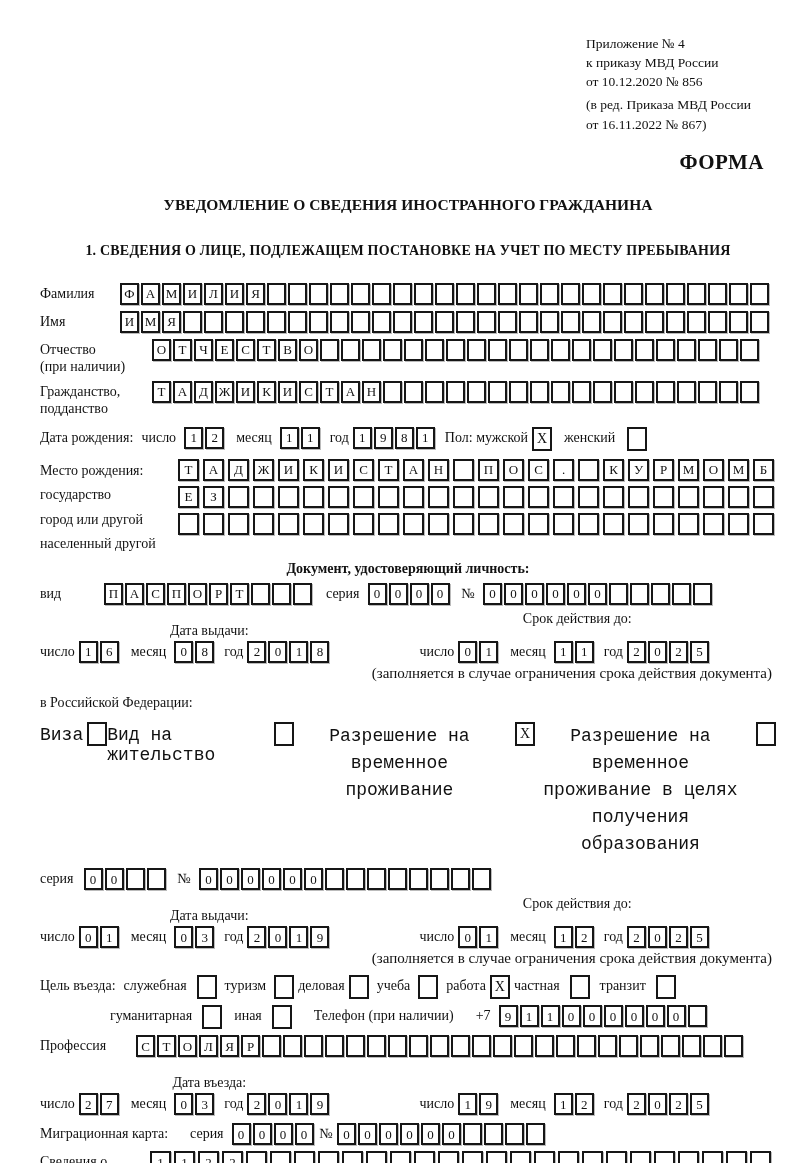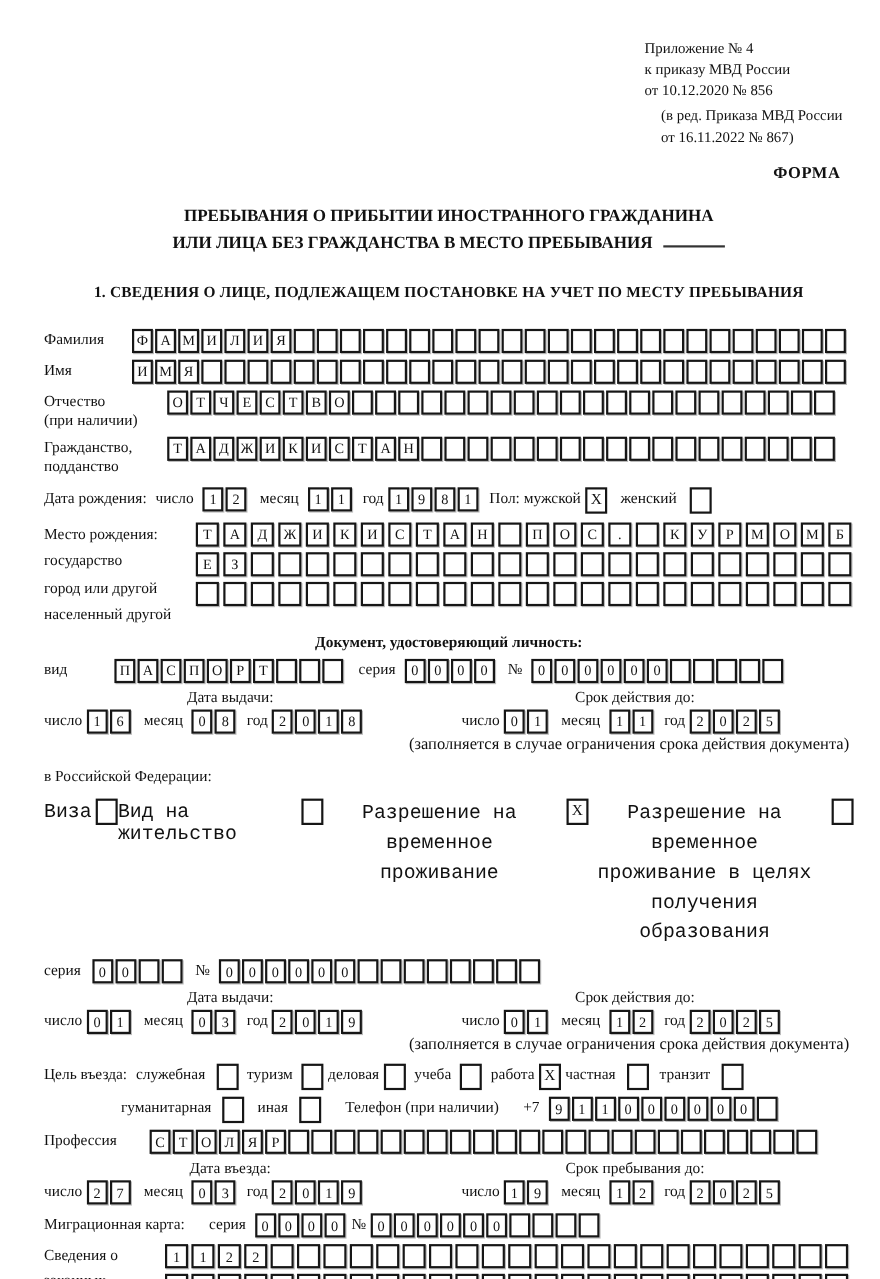"(в ред. Приказа МВД России" .hdr .note { margin-left: 15px -> none }
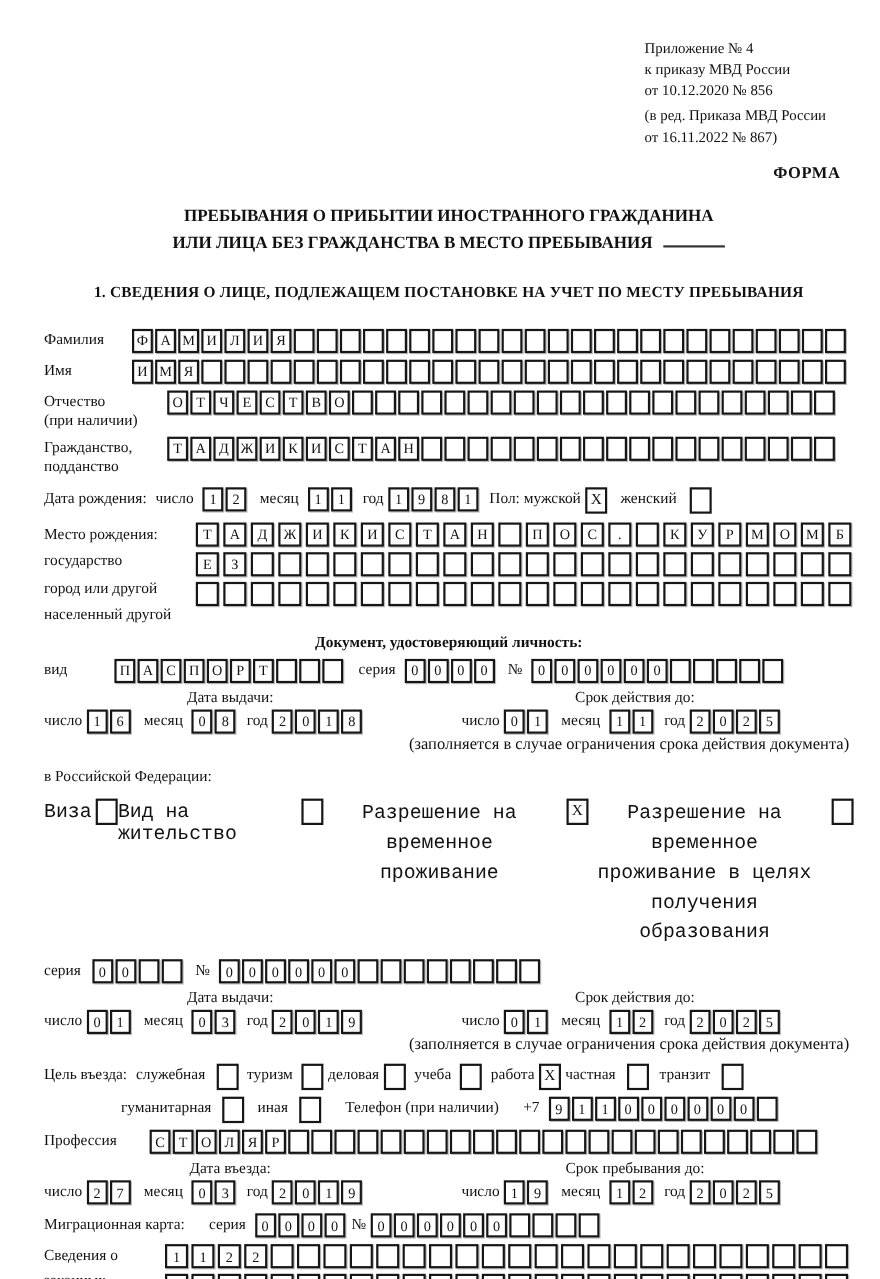"ФОРМА" .forma { font-size: 15px -> 21px }
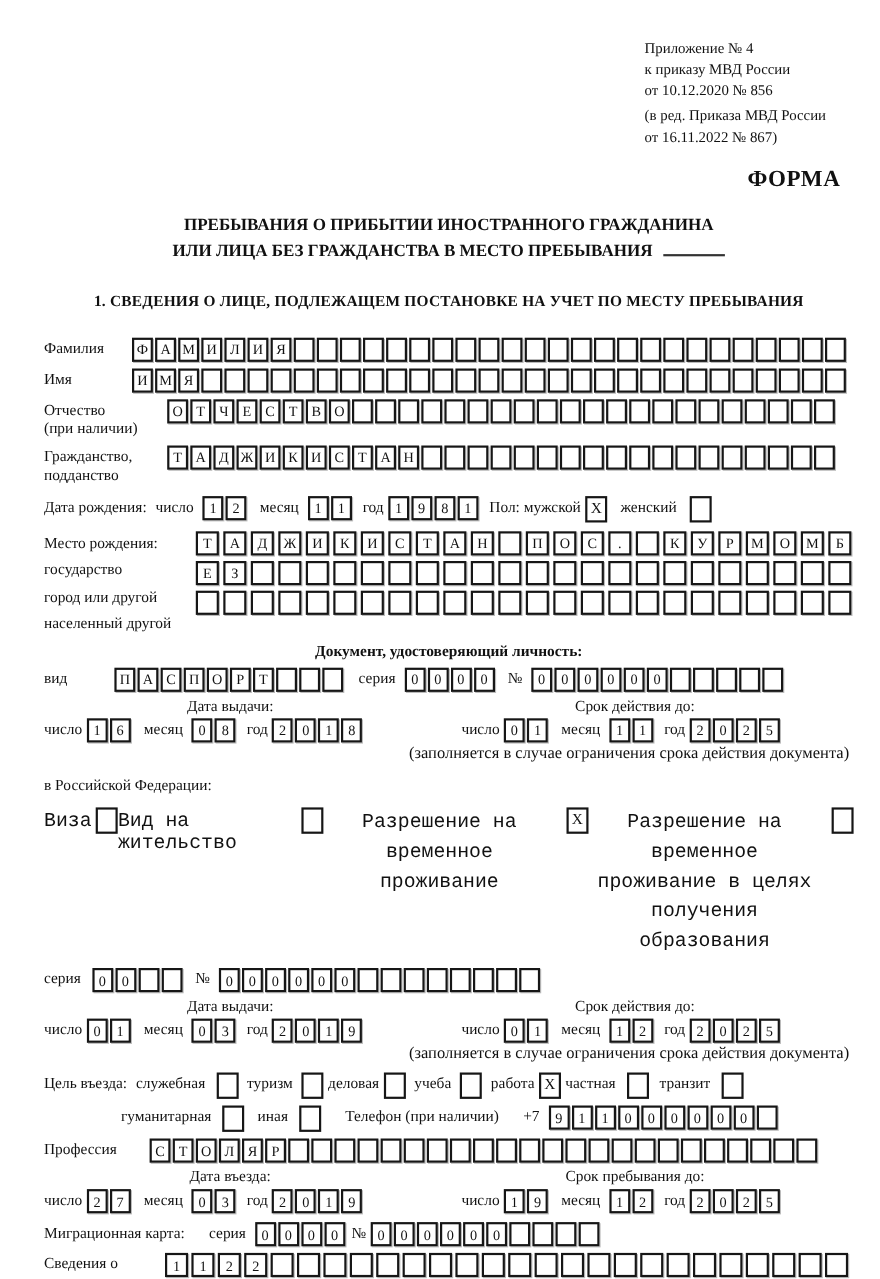"ПРЕБЫВАНИЯ О ПРИБЫТИИ ИНОСТРАННОГО" div { text: ПРЕБЫВАНИЯ О ПРИБЫТИИ -> УВЕДОМЛЕНИЕ О СВЕДЕНИЯ }
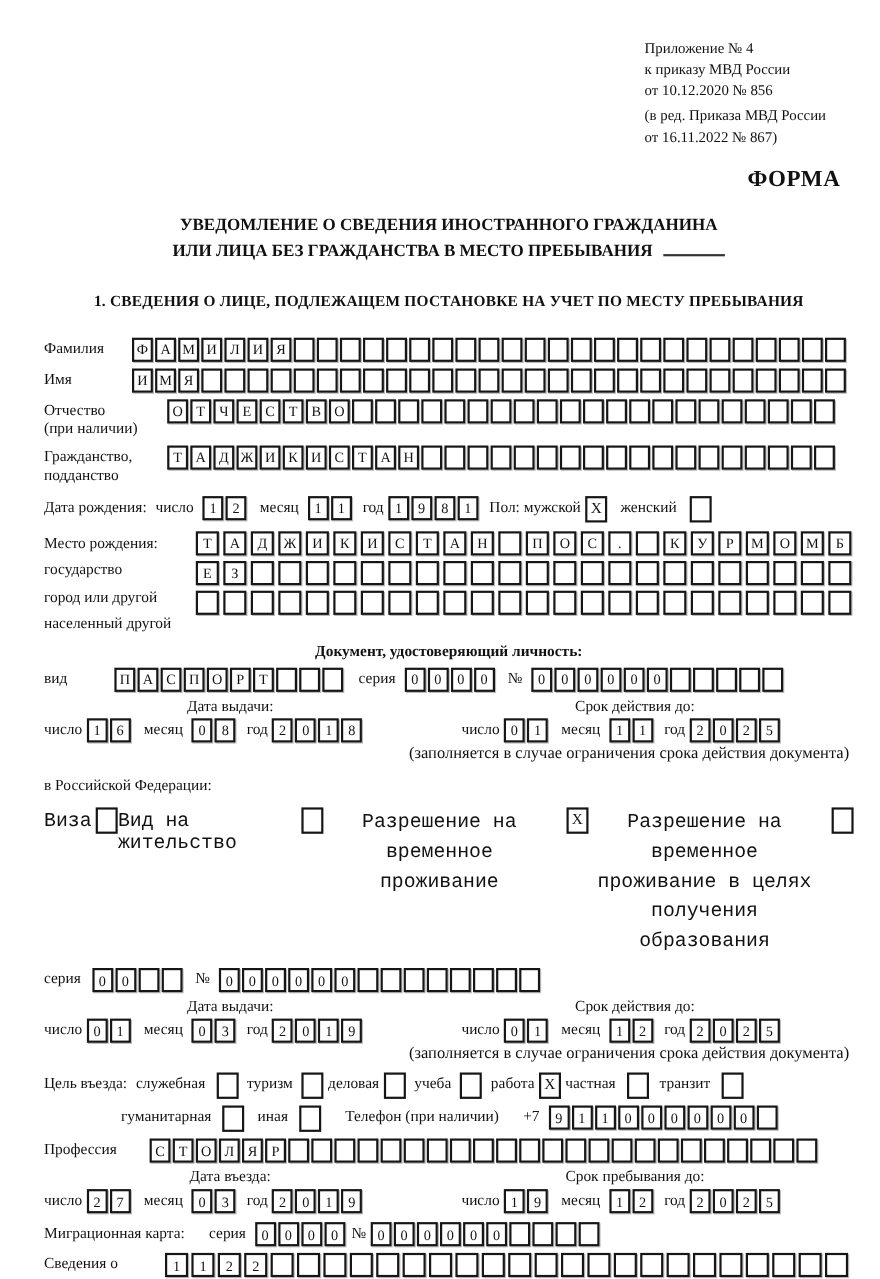"ИЛИ ЛИЦА БЕЗ ГРАЖДАНСТВА В" div { html: <div><span>ИЛИ ЛИЦА БЕЗ ГРАЖДАНСТВА В МЕСТО ПРЕБЫВАНИЯ</span><span></span></div> -> none }
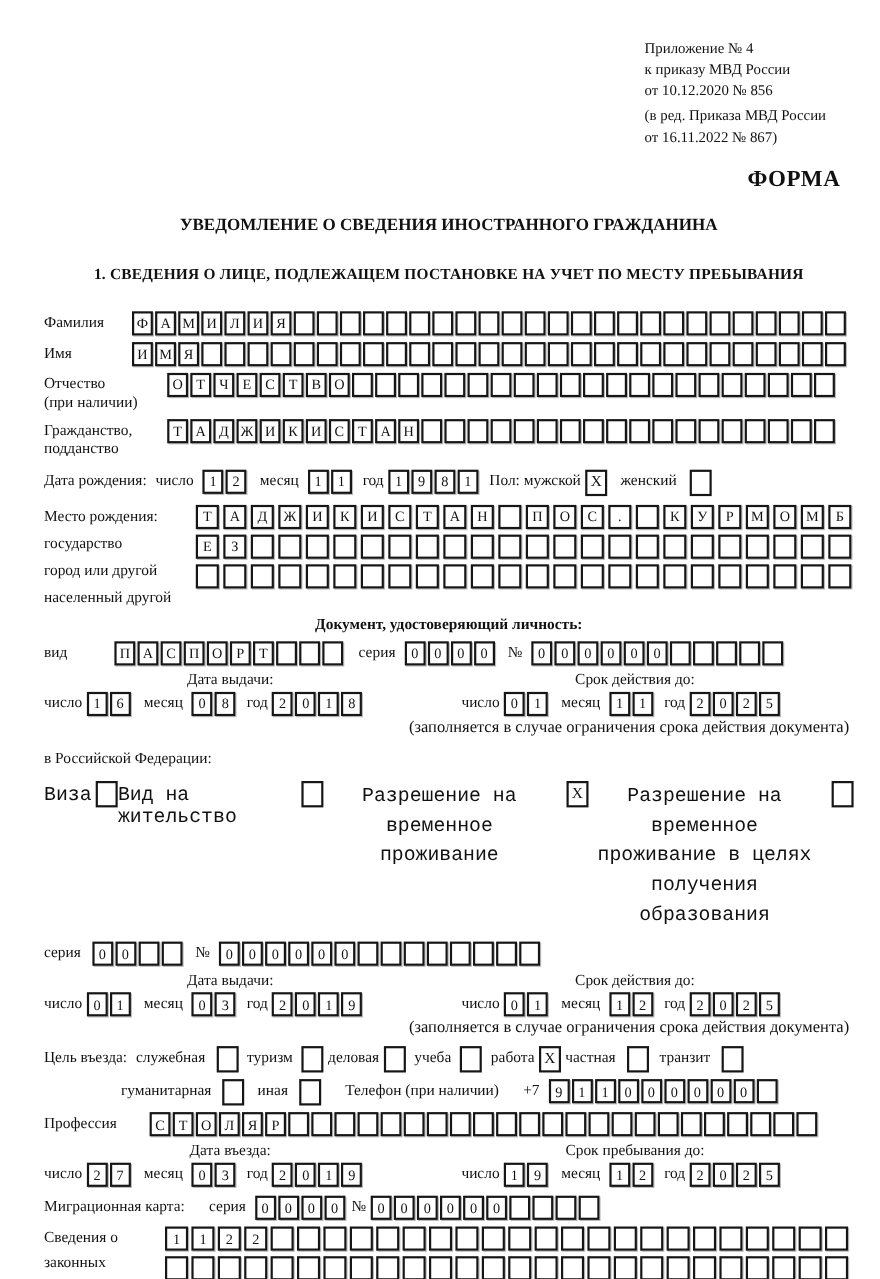"Дата выдачи:" .dhdr .l { margin-top: none -> 12px }
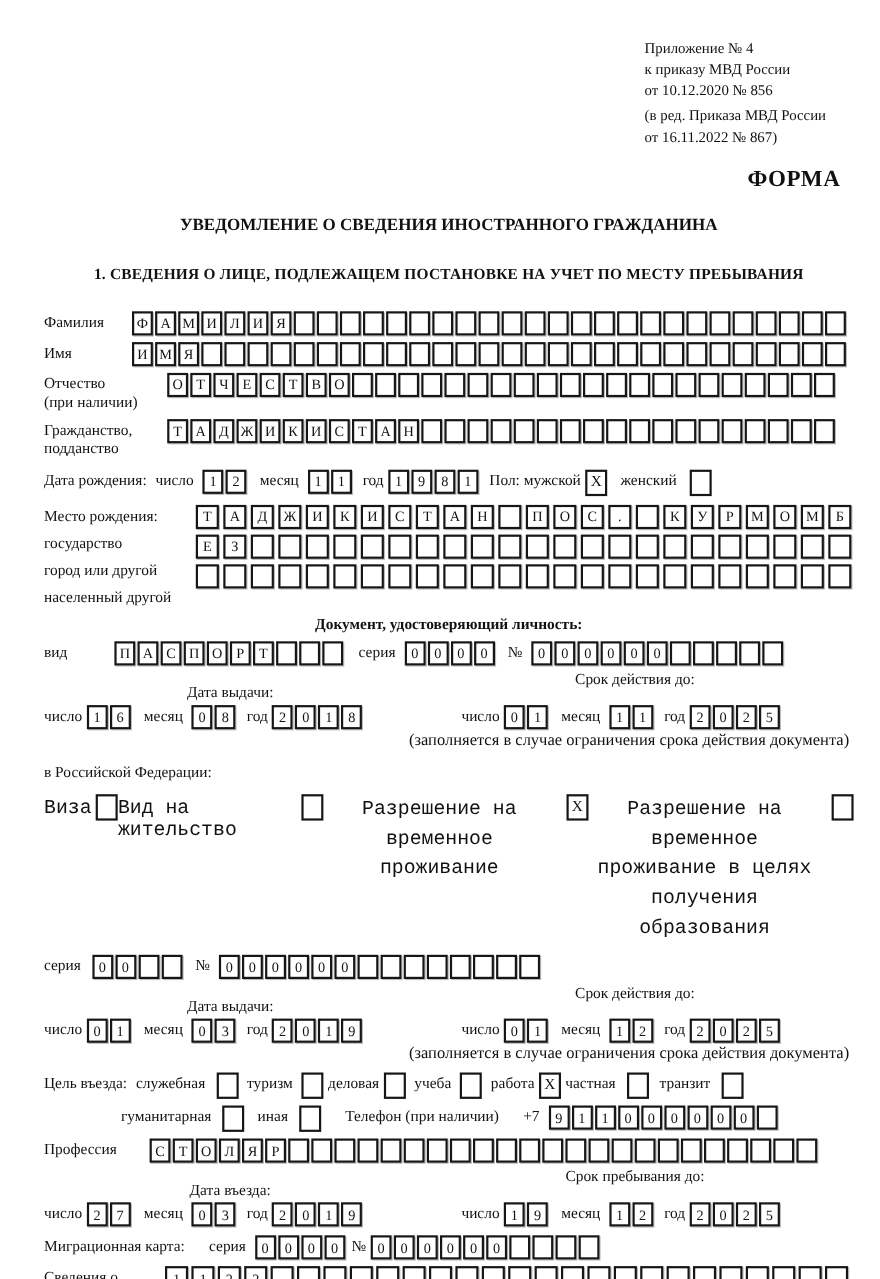"Срок пребывания до:" span.r { html: <span>Срок пребывания до:</span> -> none }
